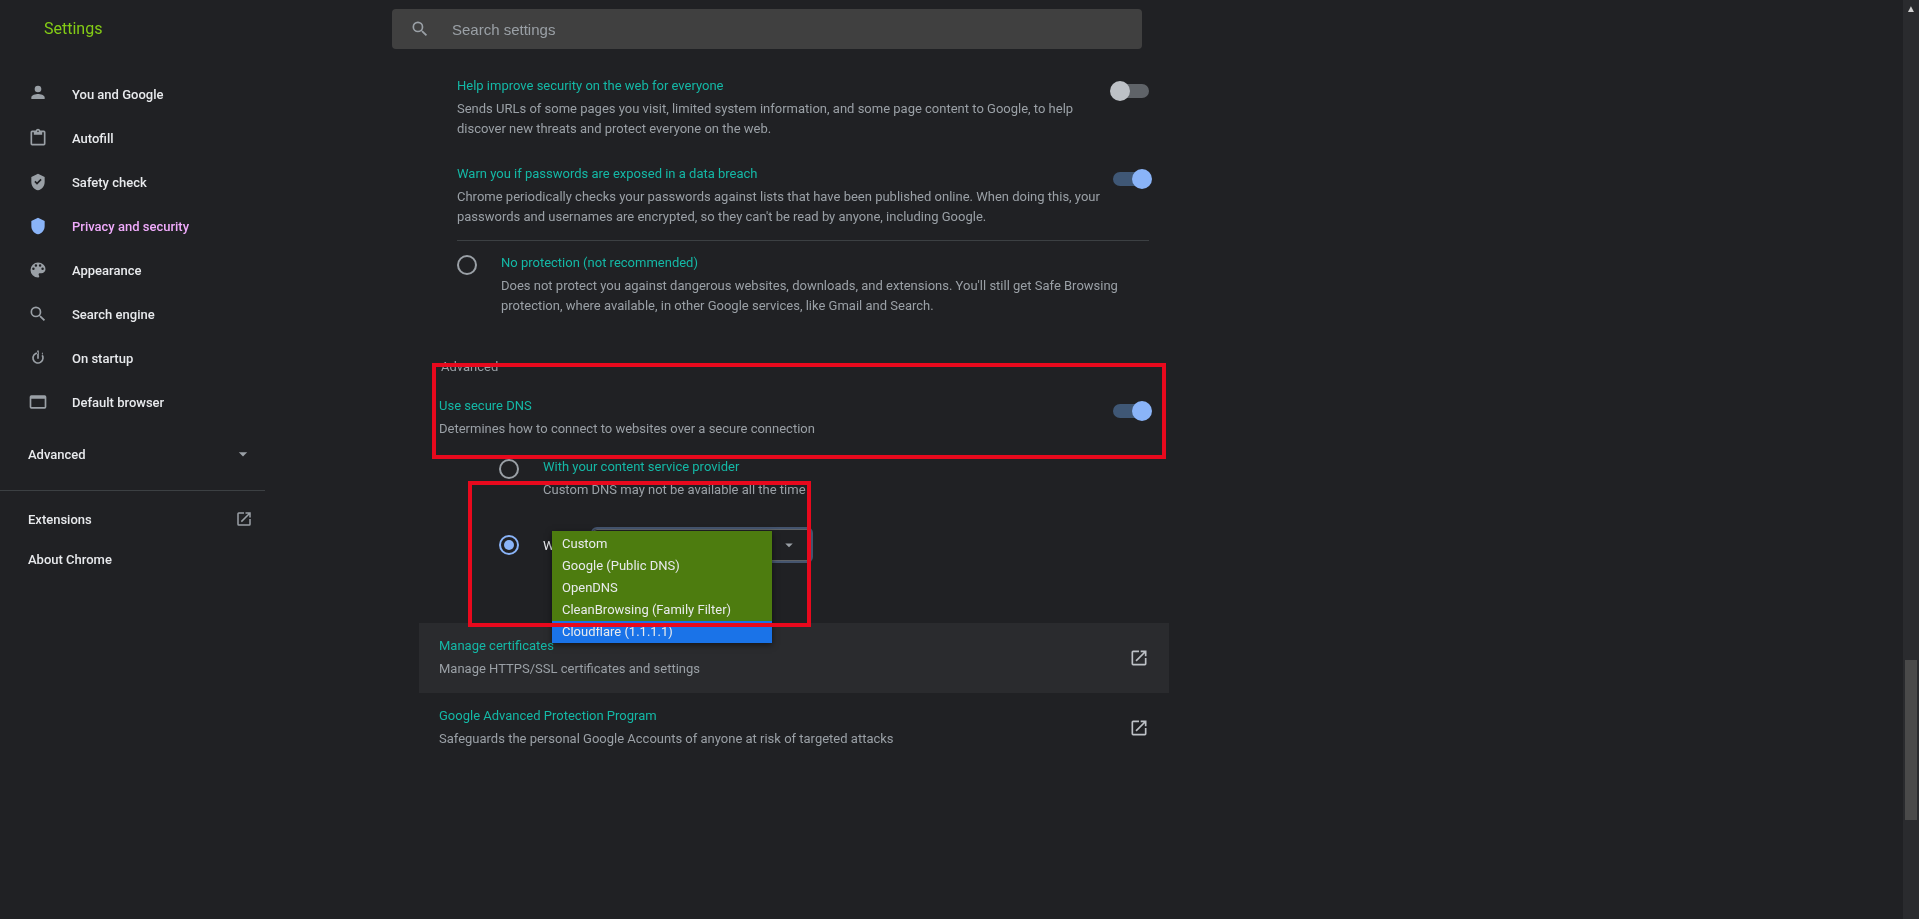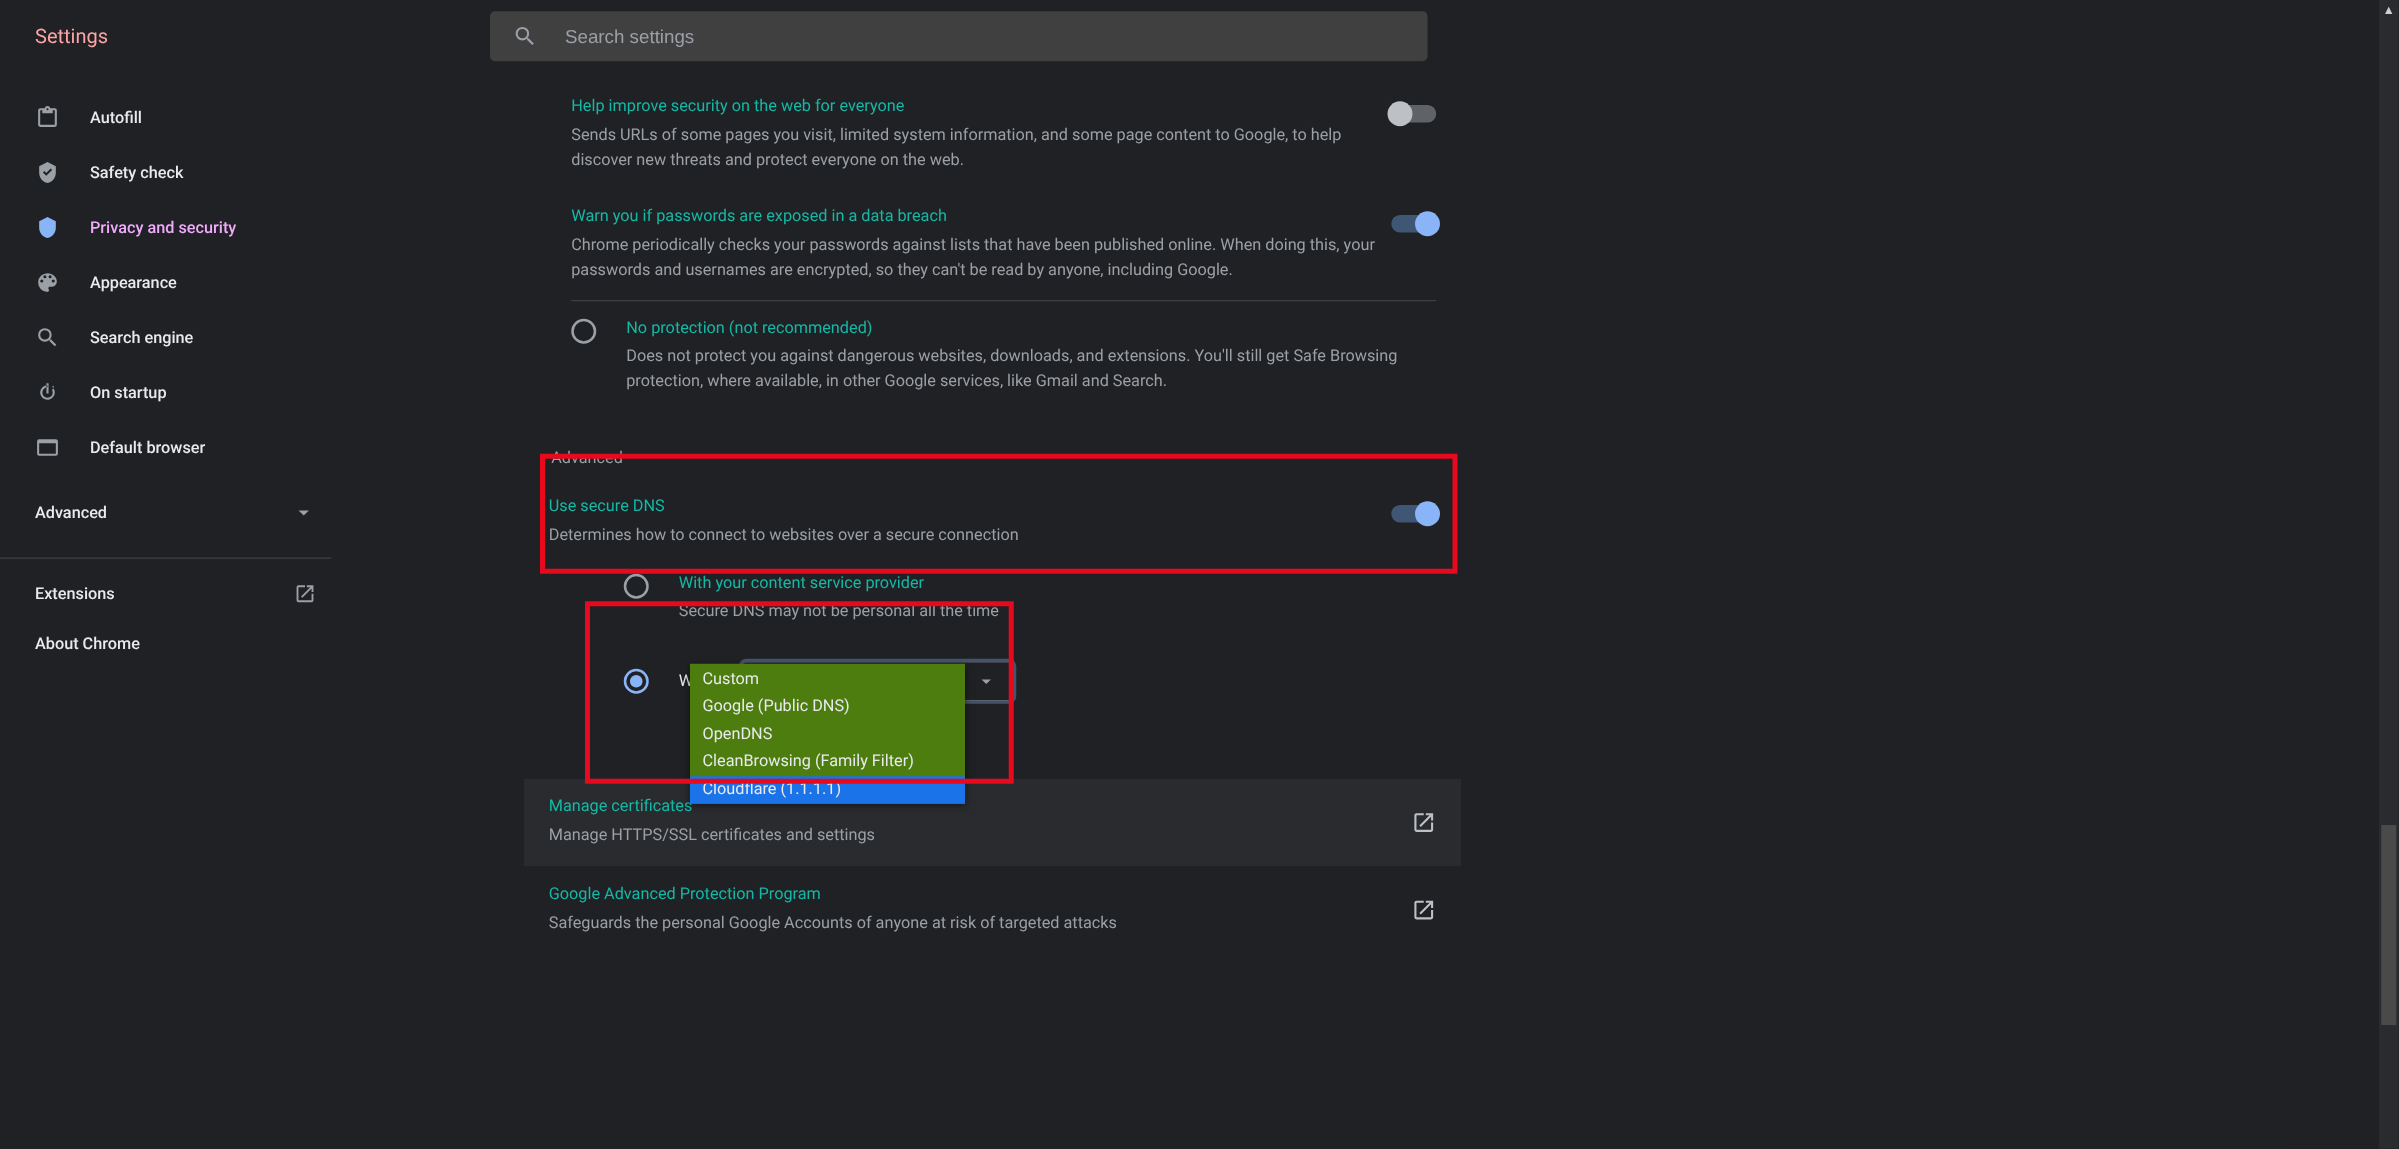"Settings" .title { color: #fca5a5 -> #84cc16; padding-left: 28px -> 44px }
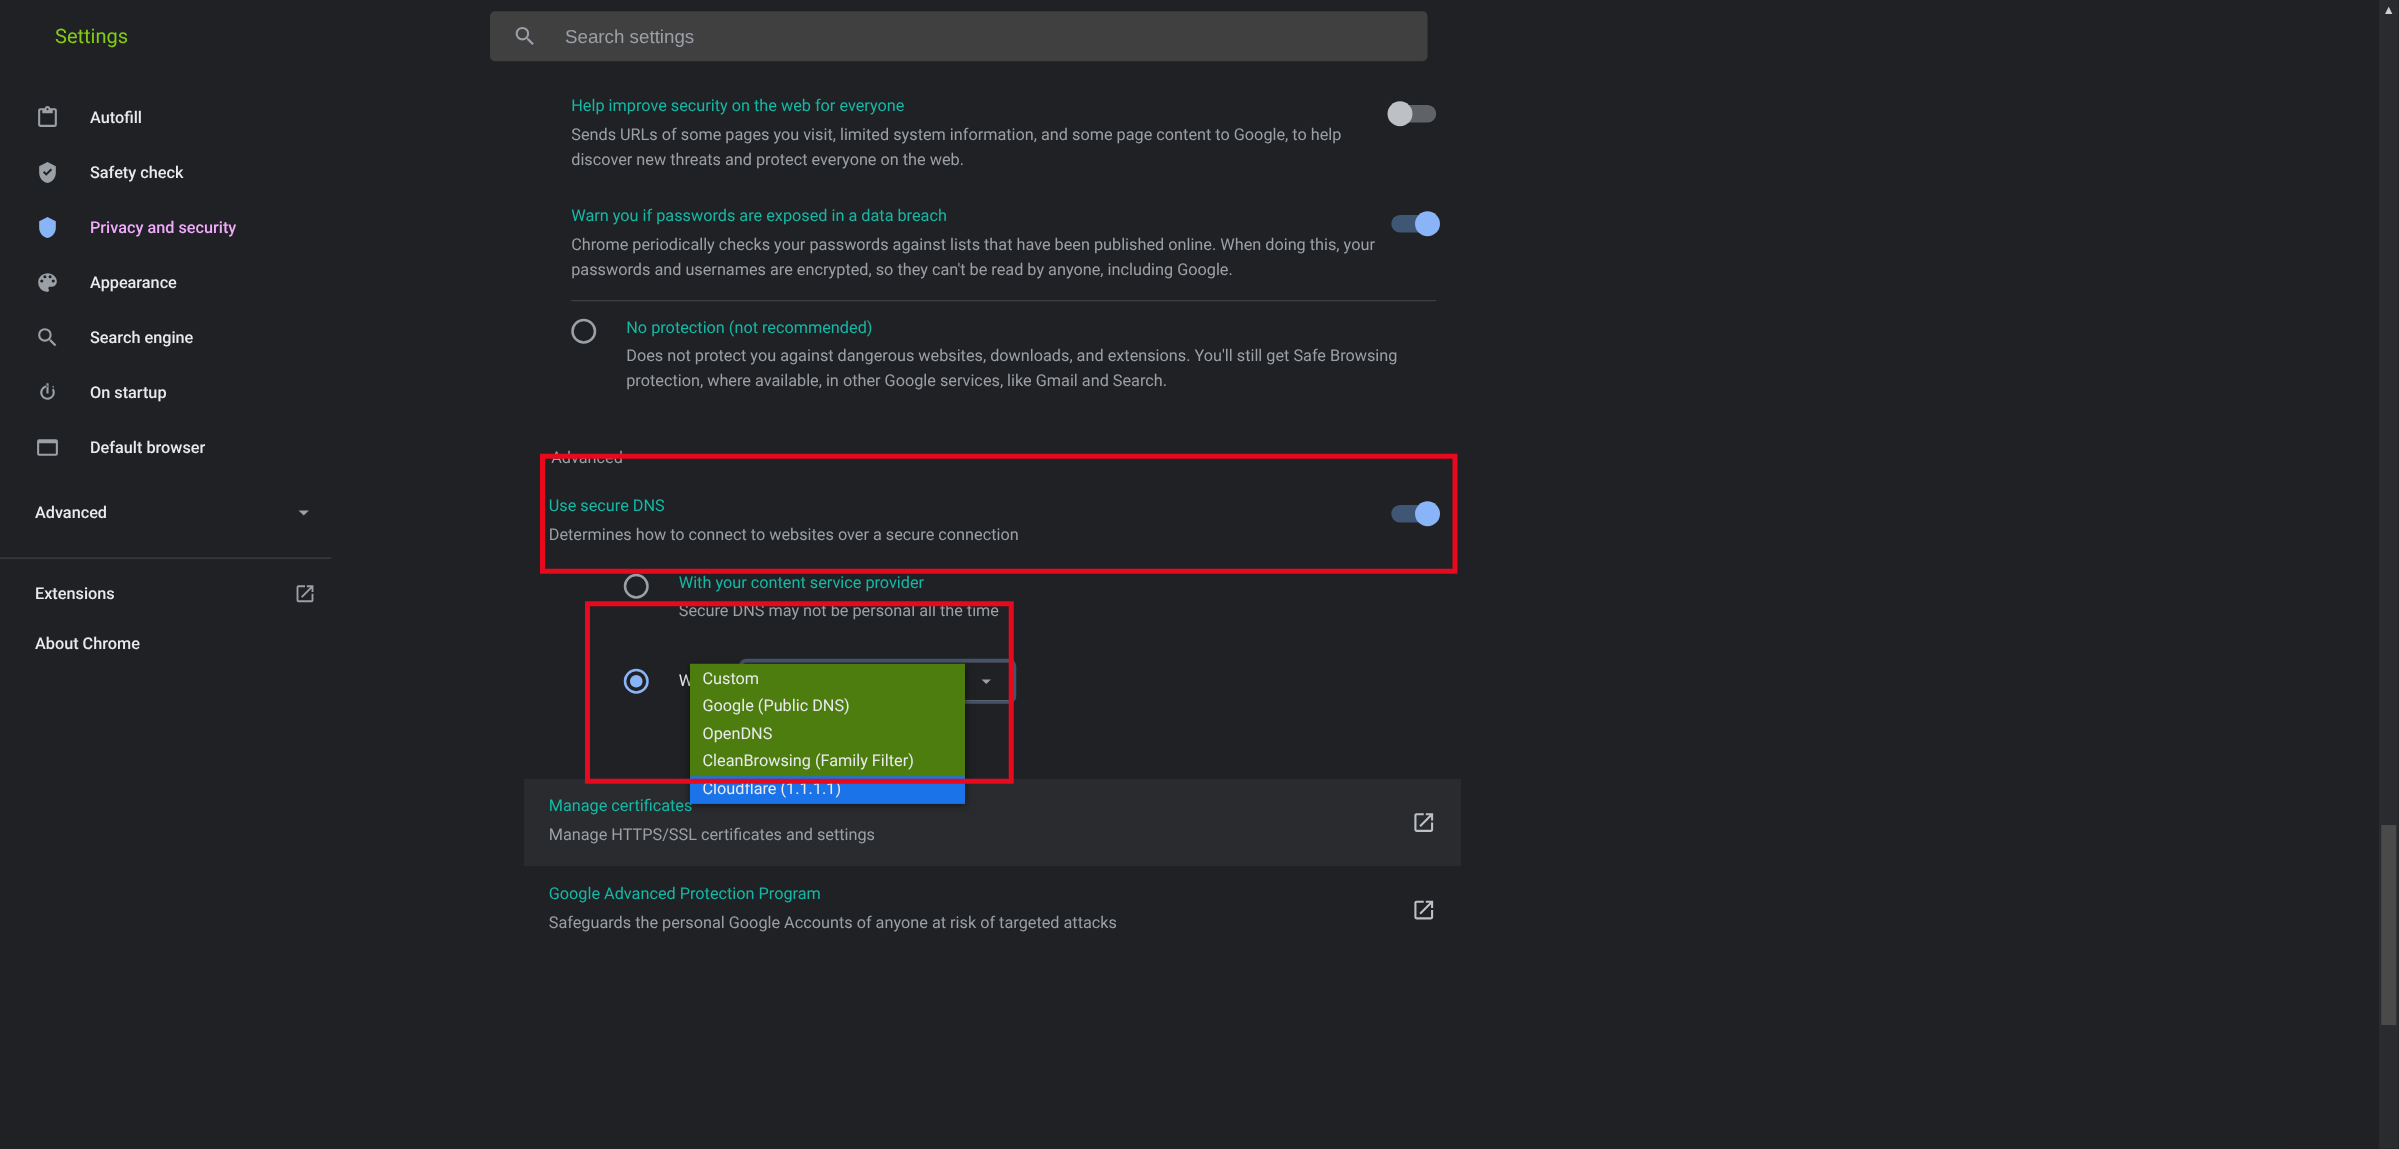"You and Google" div.nav-item { html: none -> <div> <svg> <path></path> </svg> <span>You and Google</span> </div> }
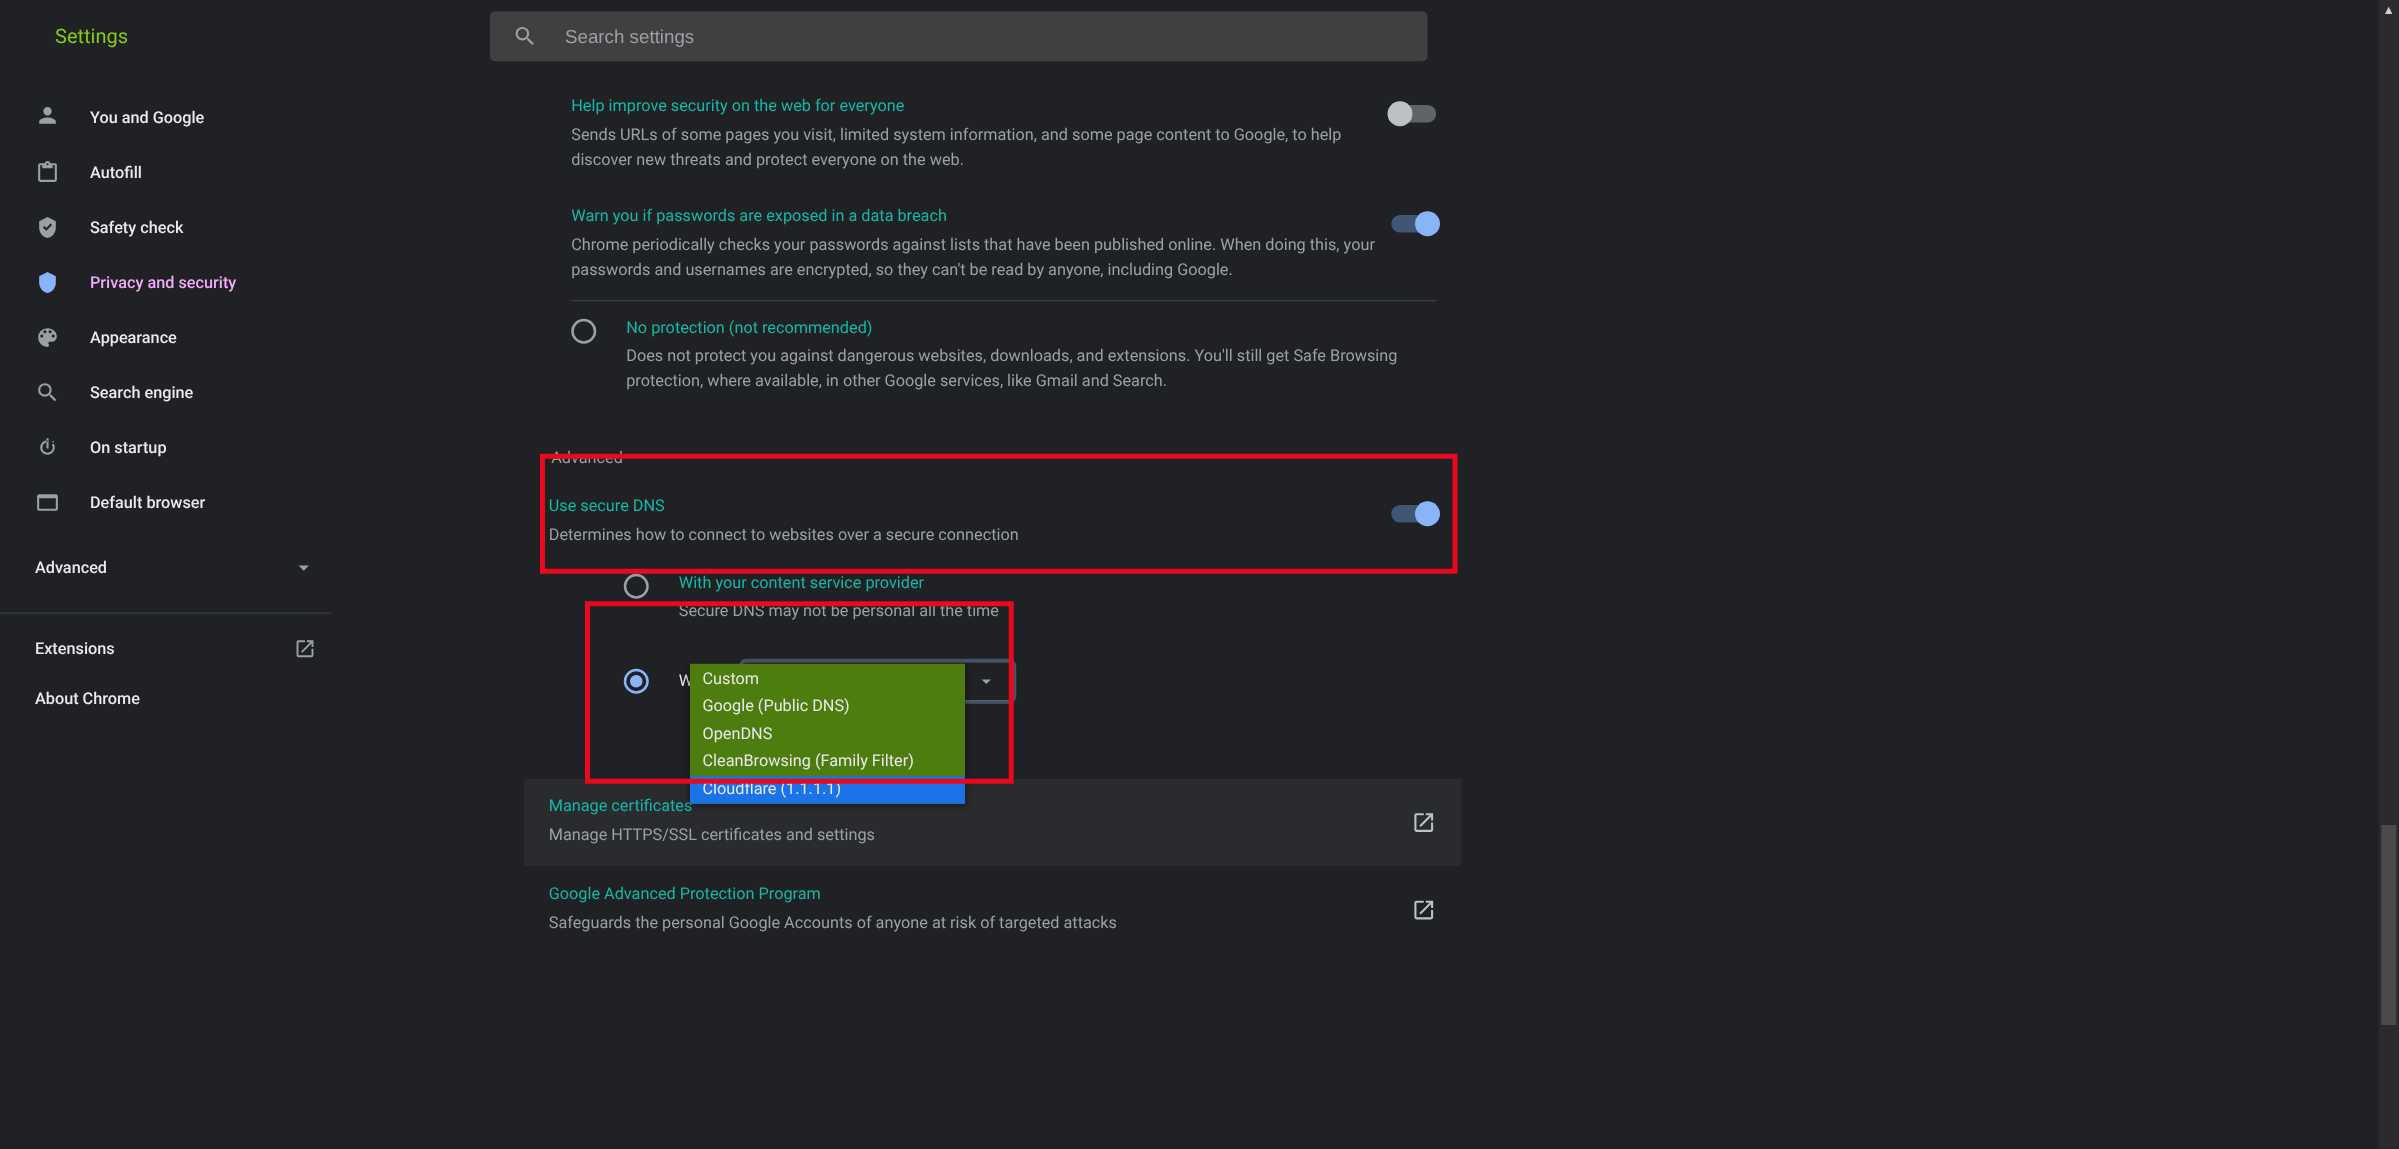"Secure DNS may not be" div.desc { text: Secure DNS may not be personal -> Custom DNS may not be available }
